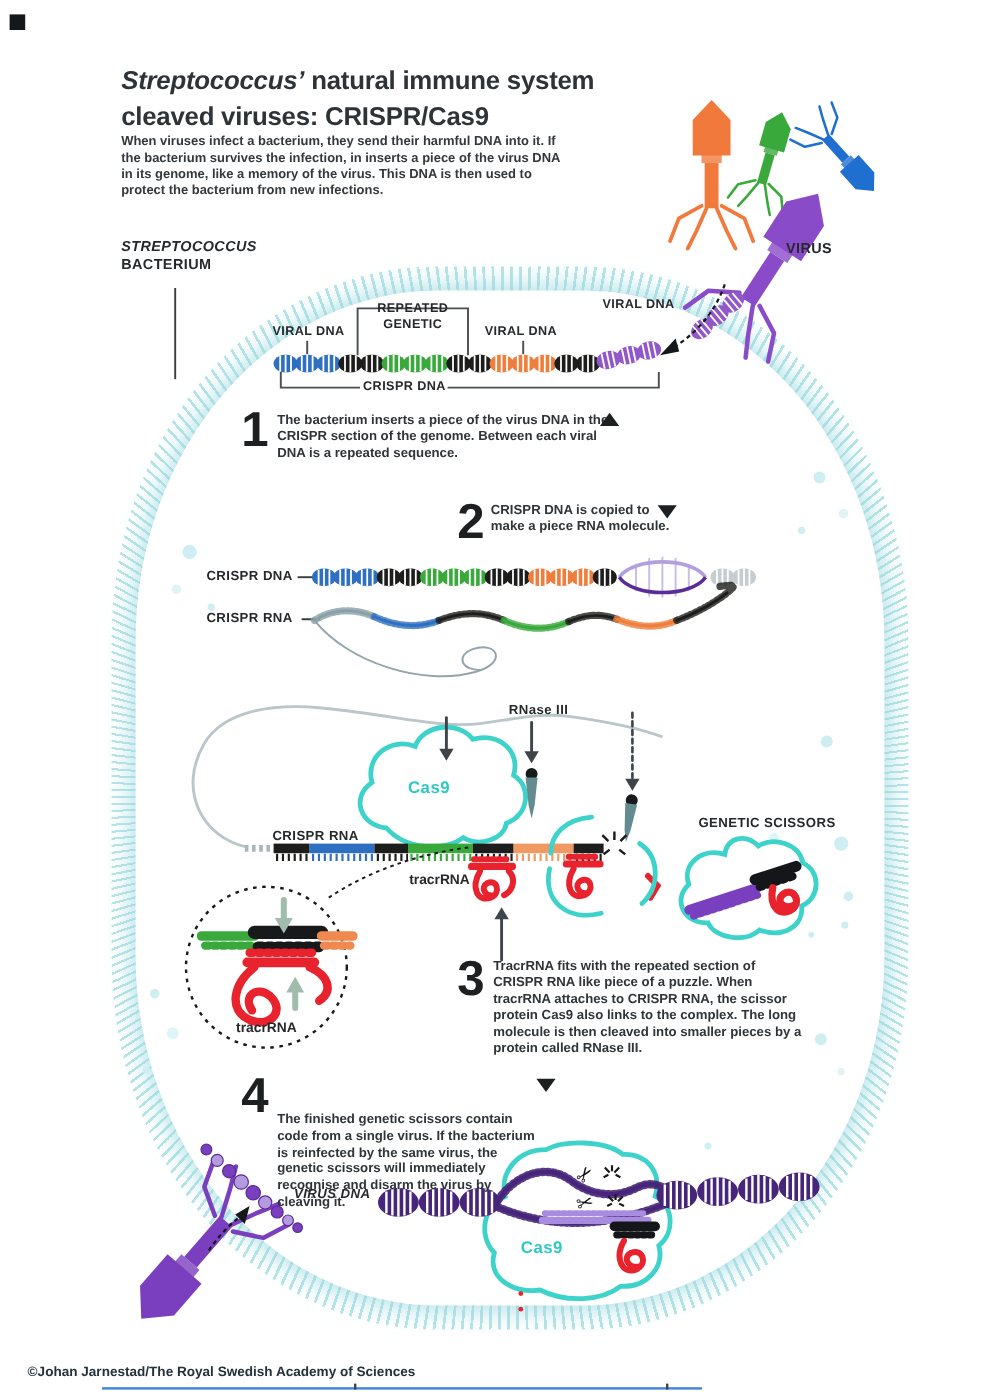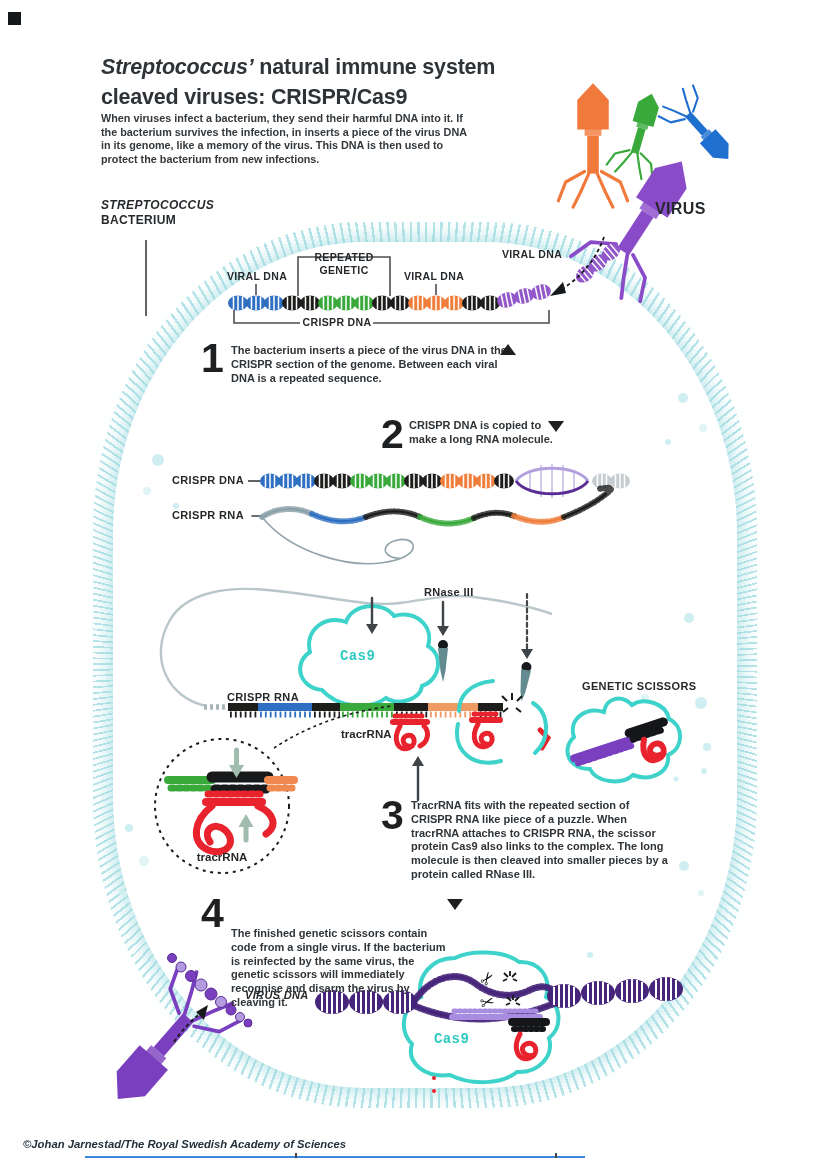"VIRUS" div.lbl { font-size: 16px -> 12px }
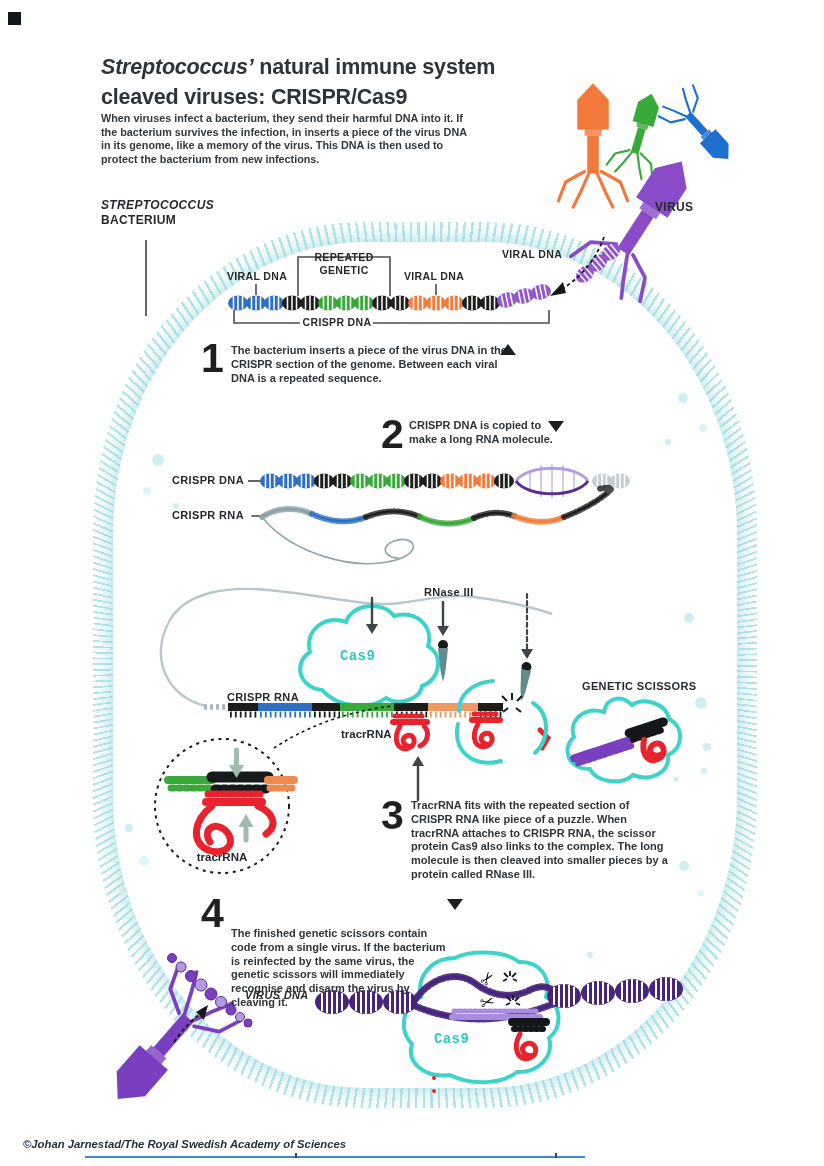"CRISPR DNA is copied to" div.steptxt { text: long -> piece }
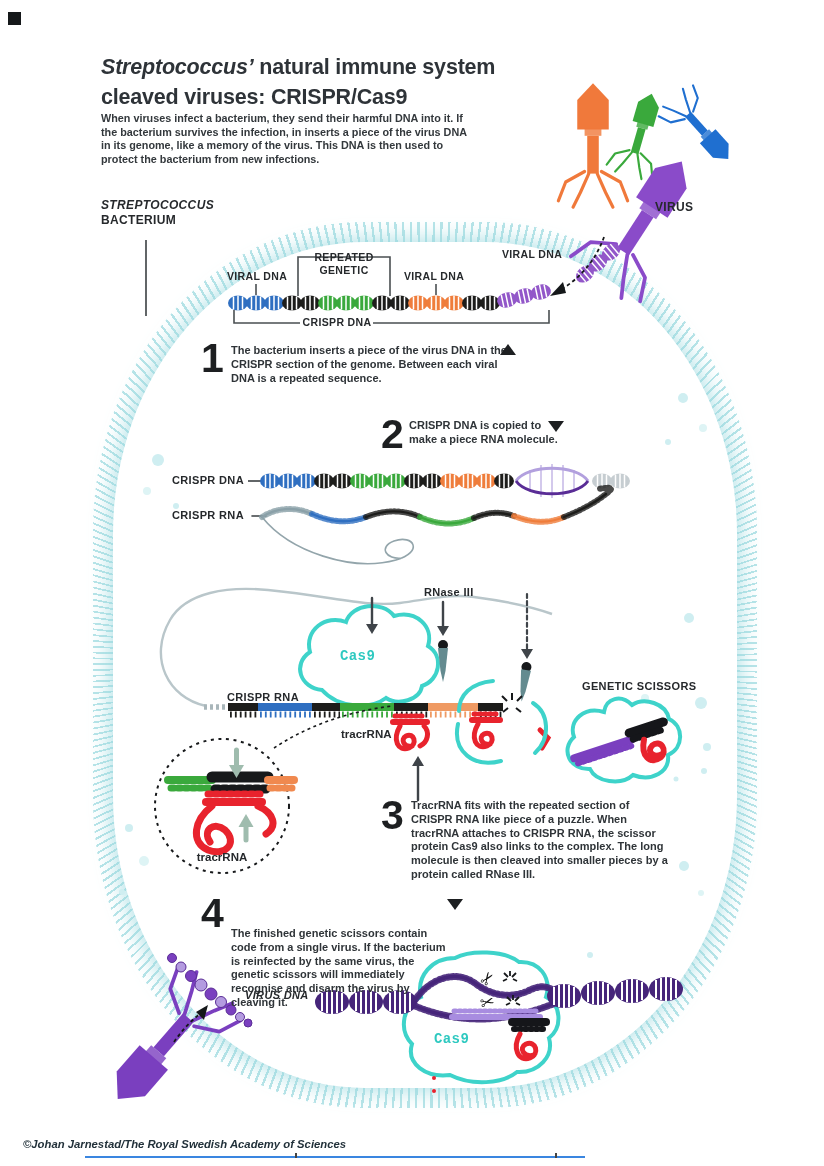"Cas9" .cyantxt { font-family: Liberation Mono, monospace -> none }
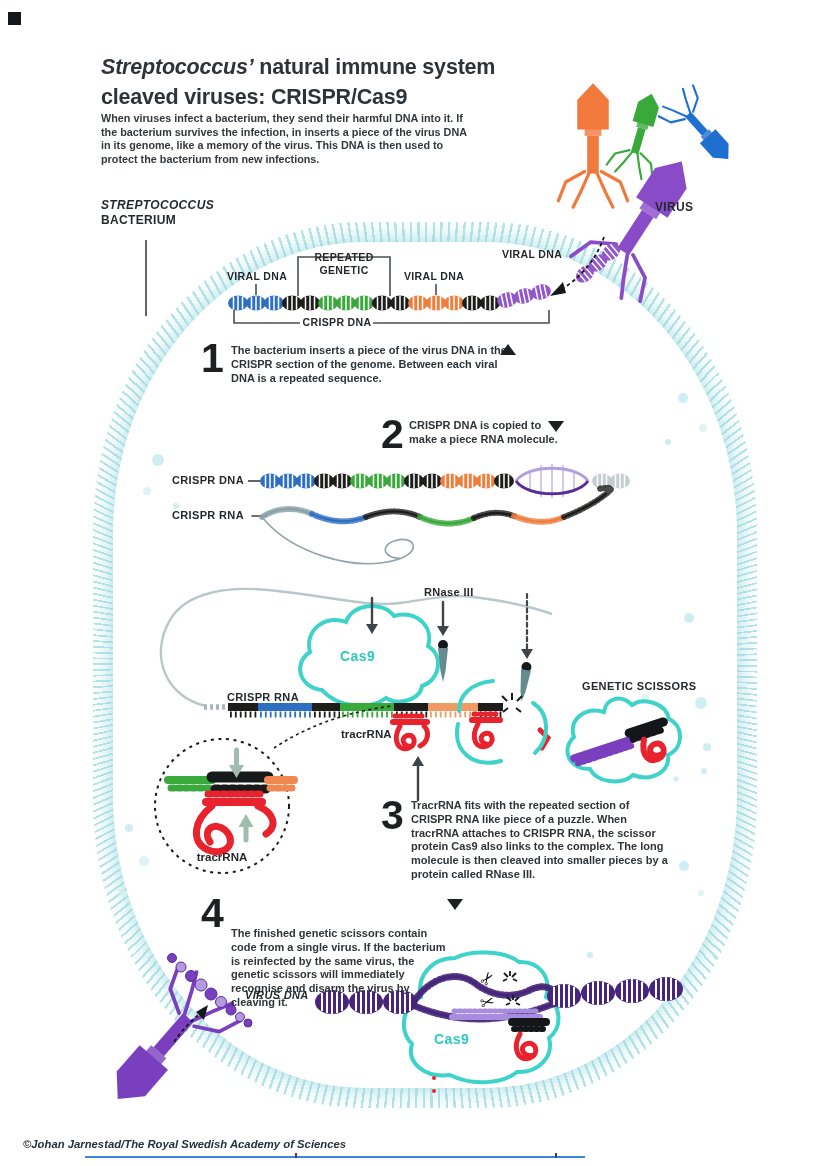"©Johan Jarnestad/The Royal Swedish" .credit { font-style: italic -> none }
